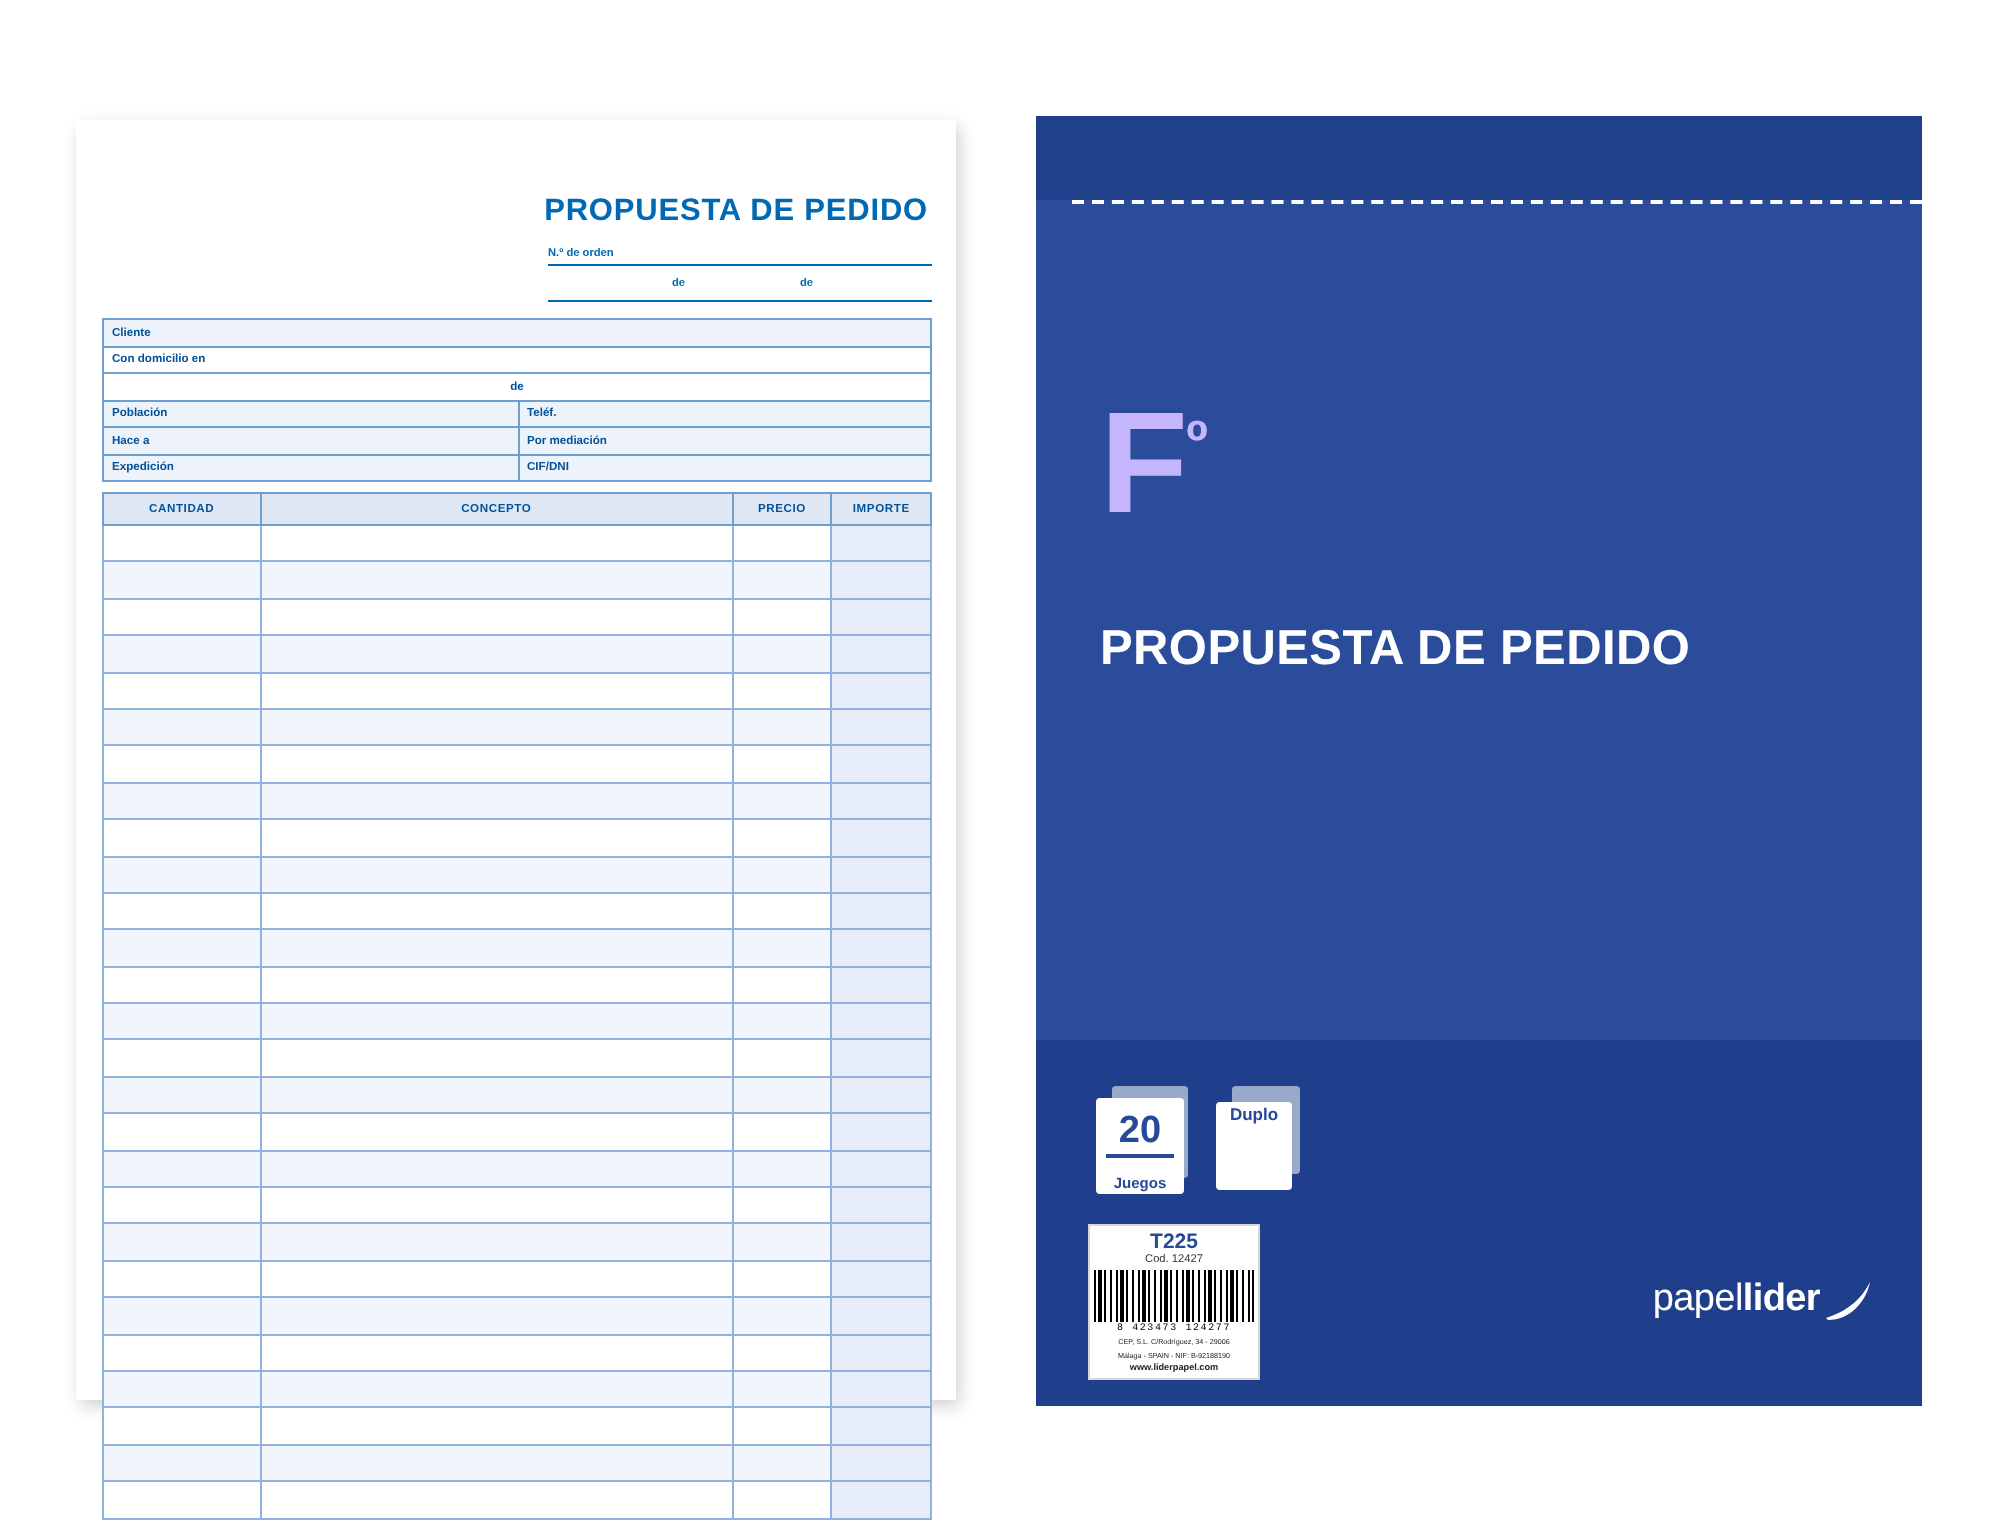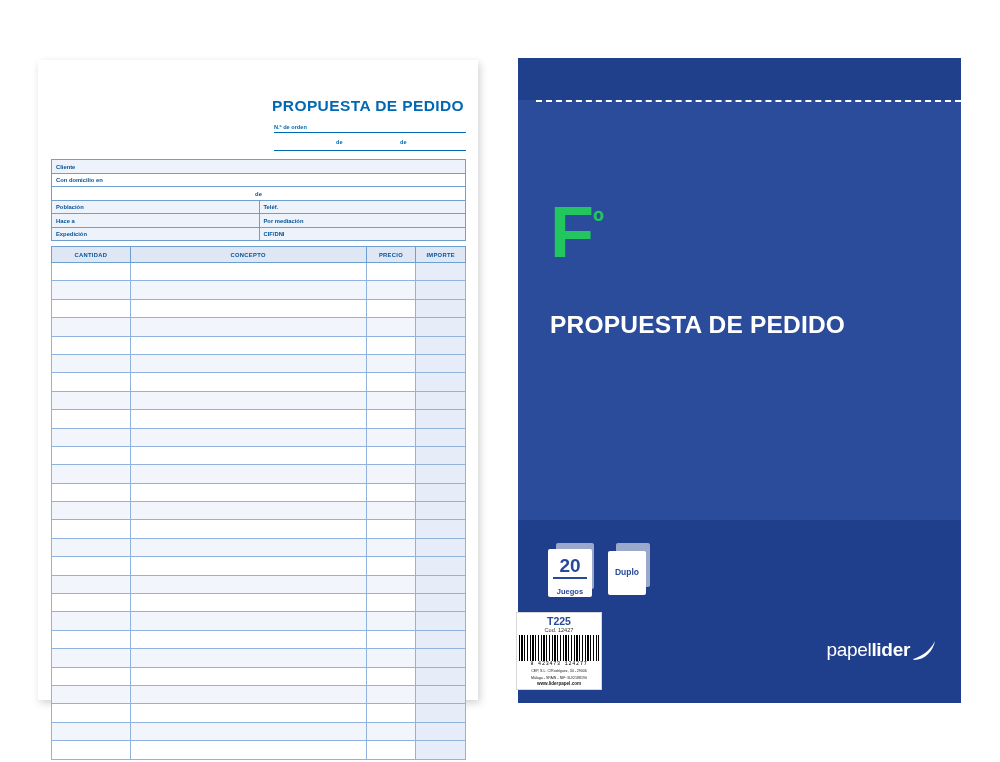"Fº" .fo-mark { color: #22c55e -> #c4b5fd }
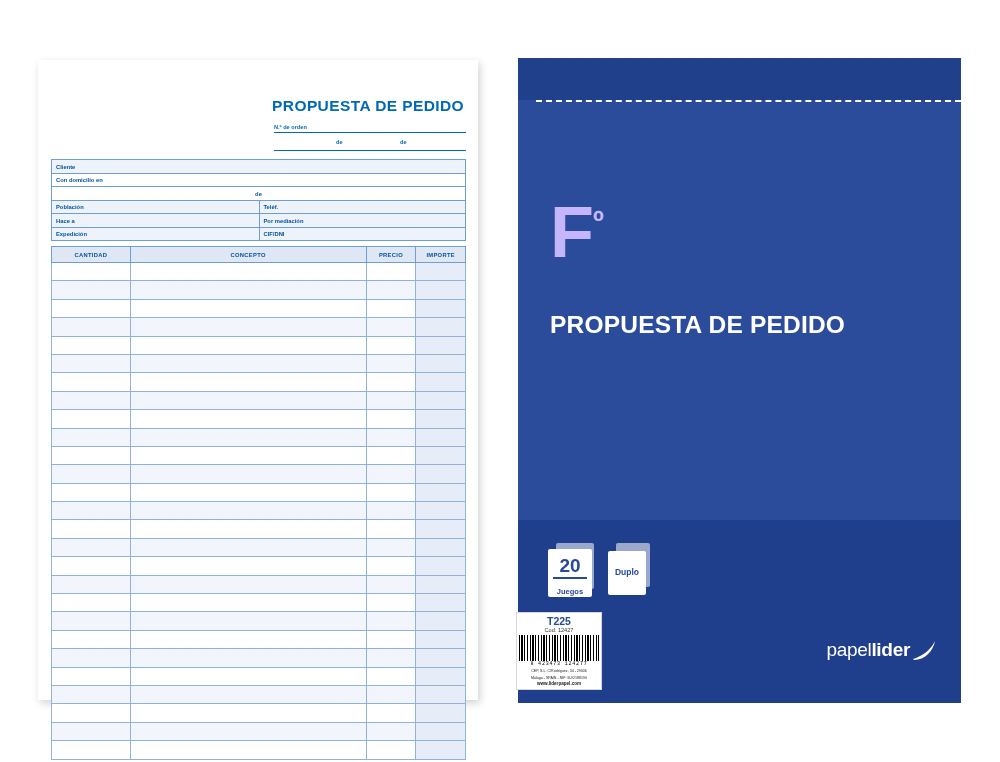"Duplo" .badge2-front .b-dup { margin-top: 17px -> 2px }
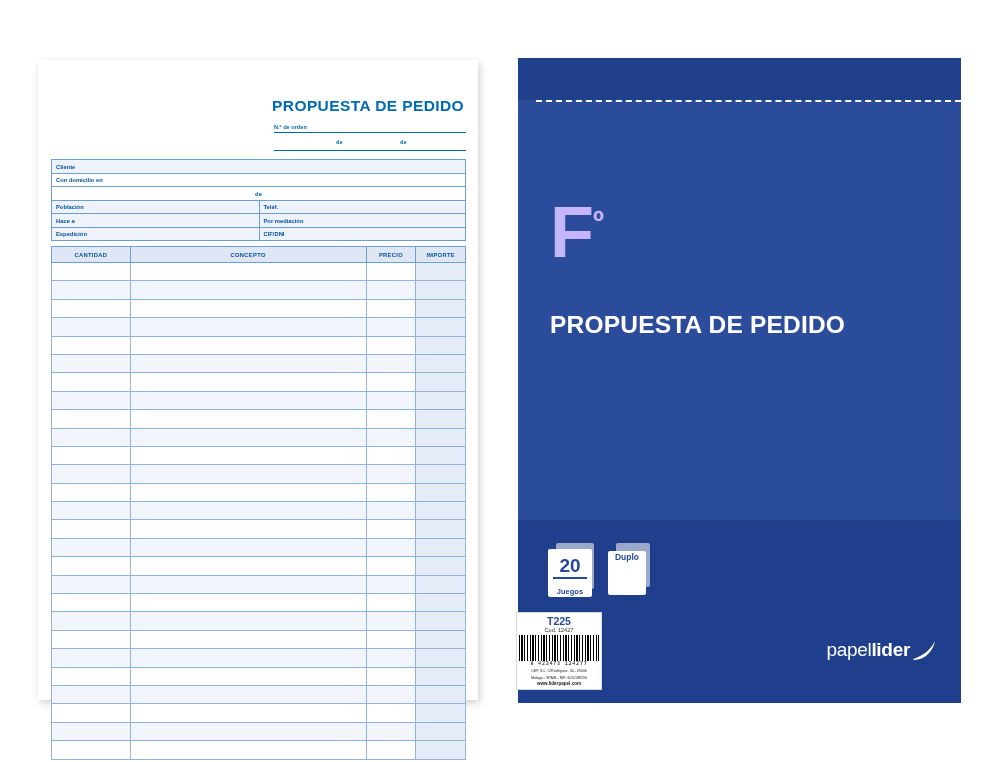"T225" .codeblock { left: 516px -> 544px }
